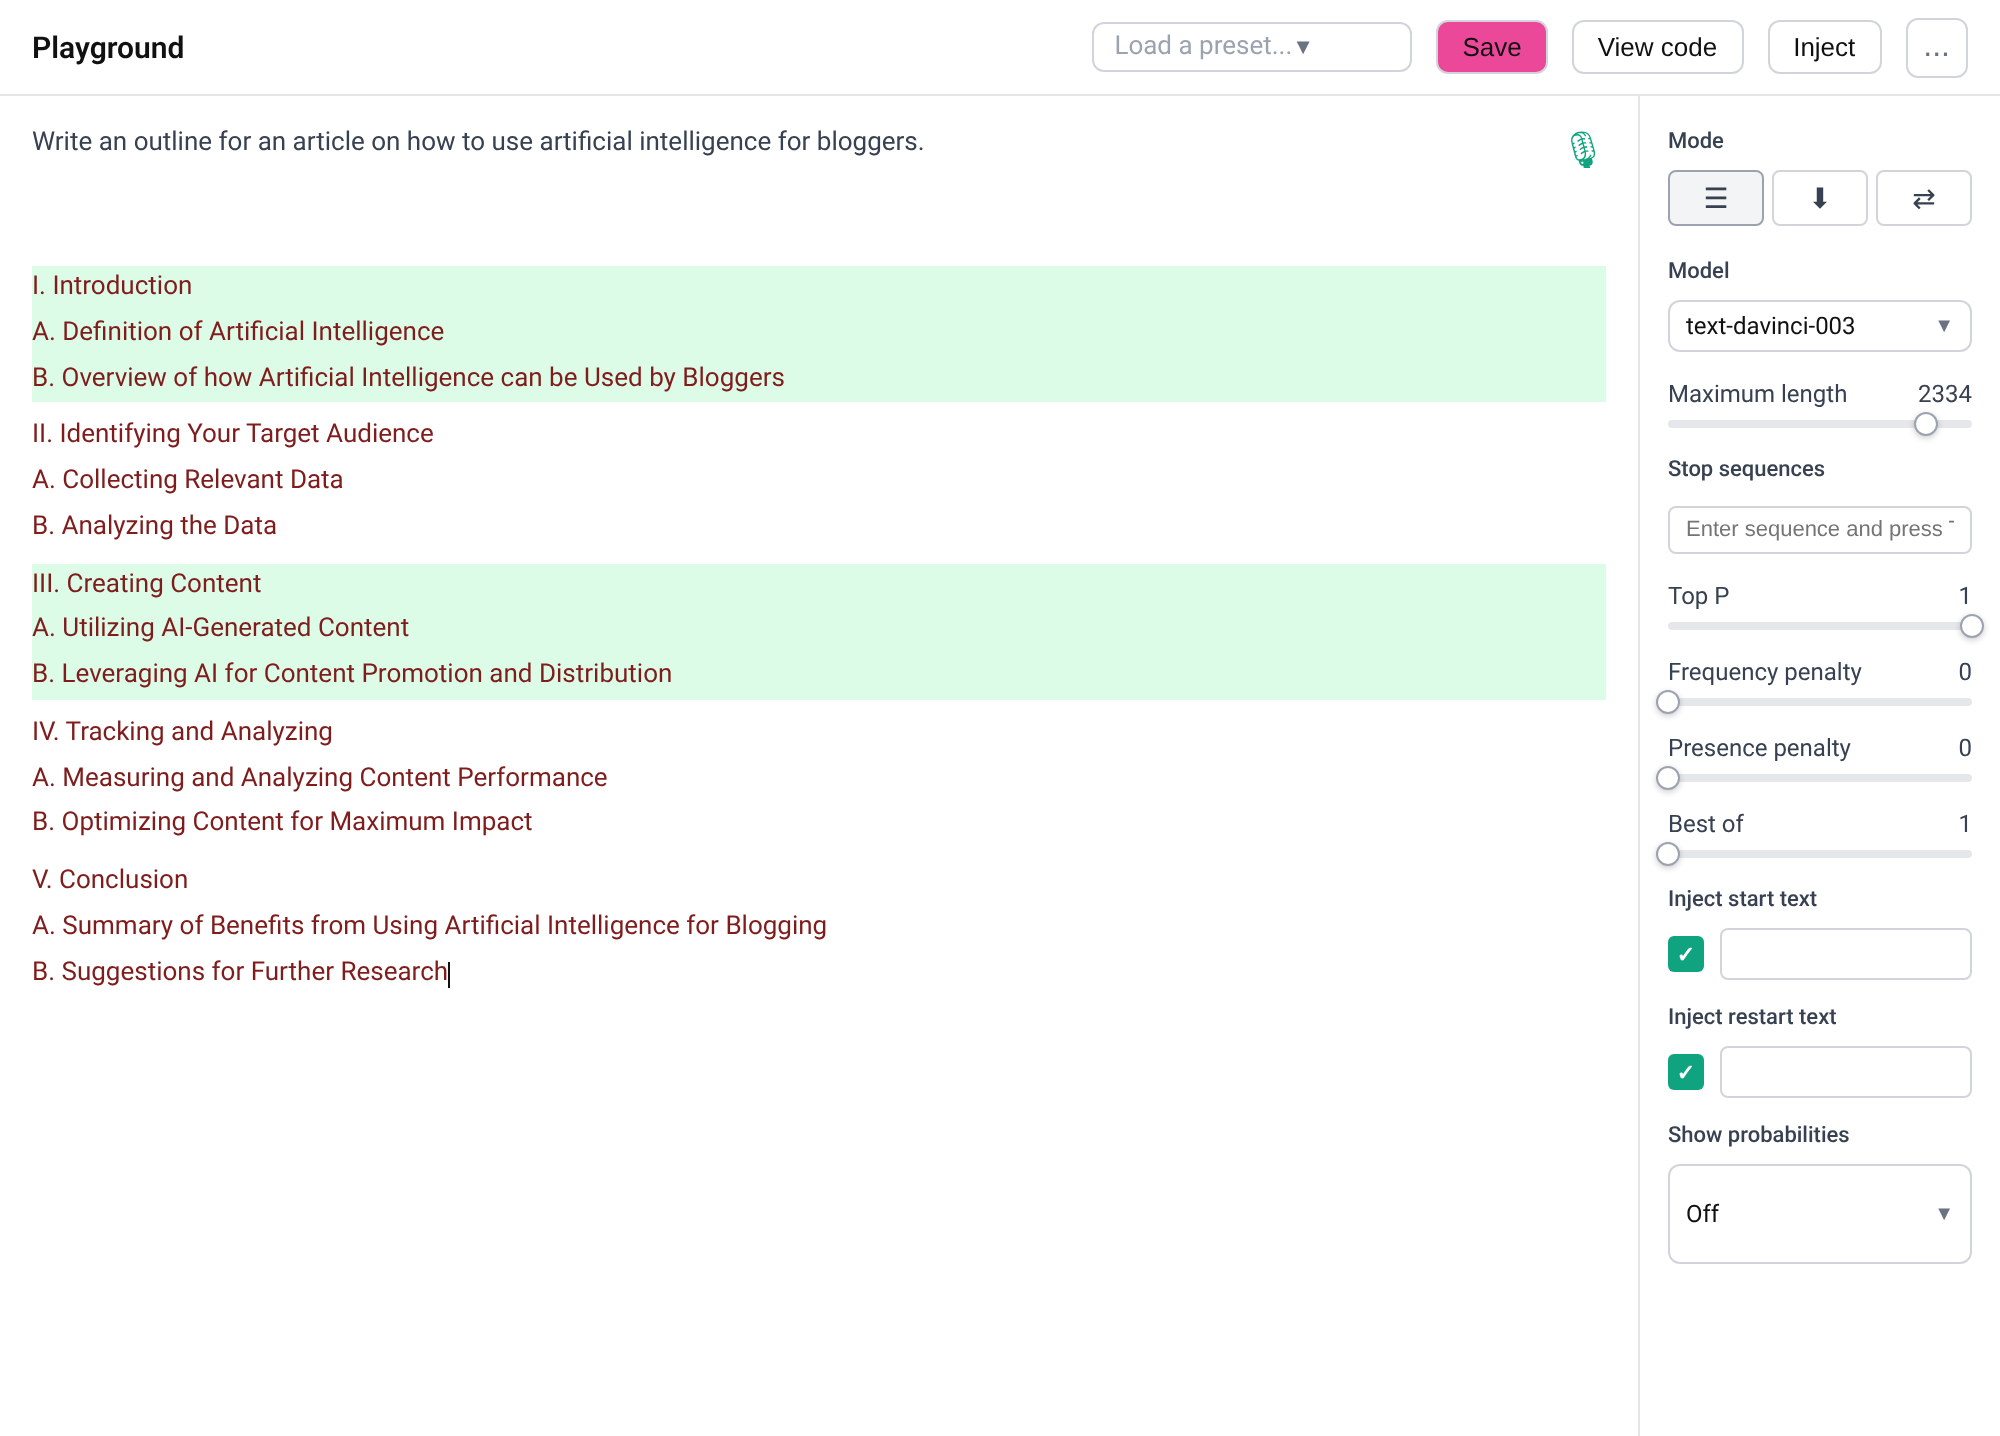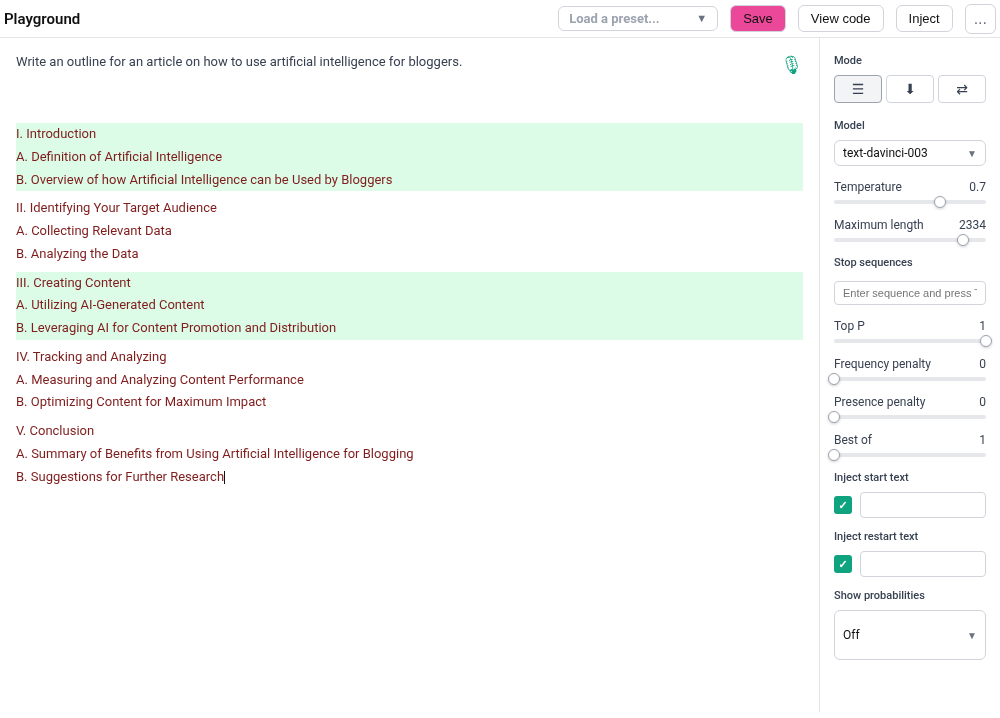"Playground" .header { height: 38px -> 48px; padding: 8px 4px -> 8px 16px }
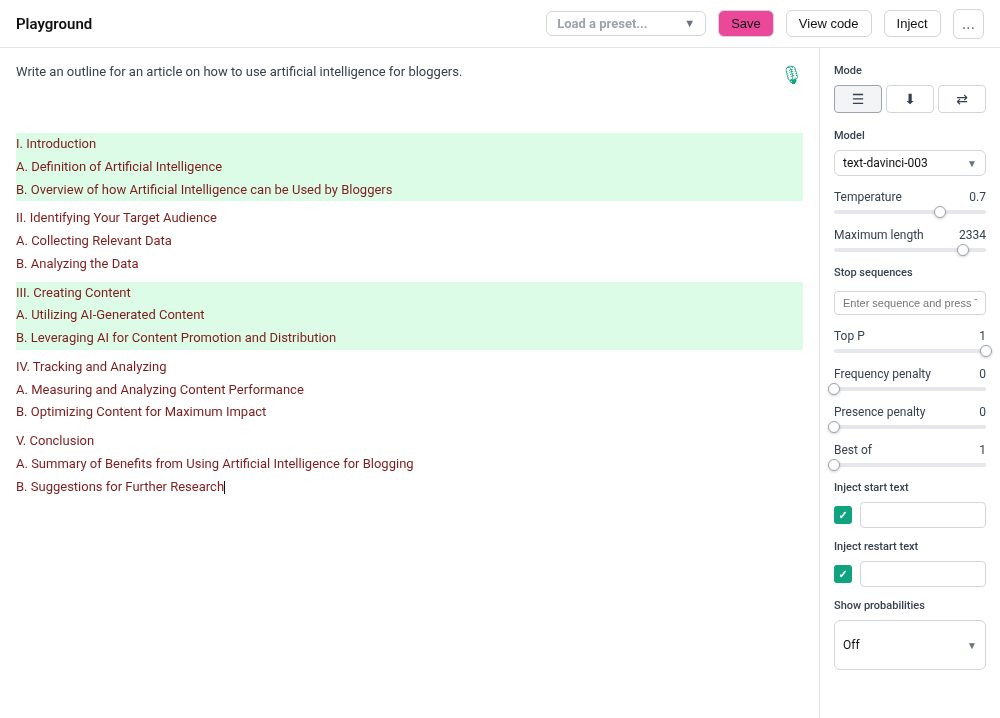"Load a preset..." .preset-select { font-weight: bold -> none; justify-content: space-between -> flex-start }
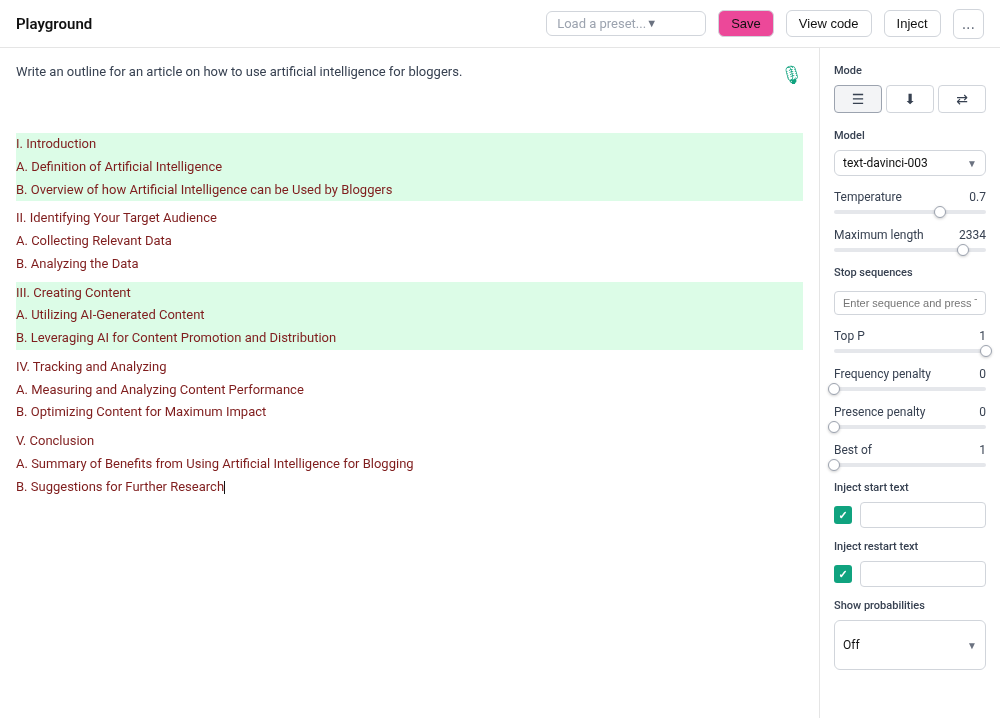"Temperature" div.slider-container { html: <div> <div> <span>Temperature</span> <span>0.7</span> </div> <div> <div></div> </div> </div> -> none }
